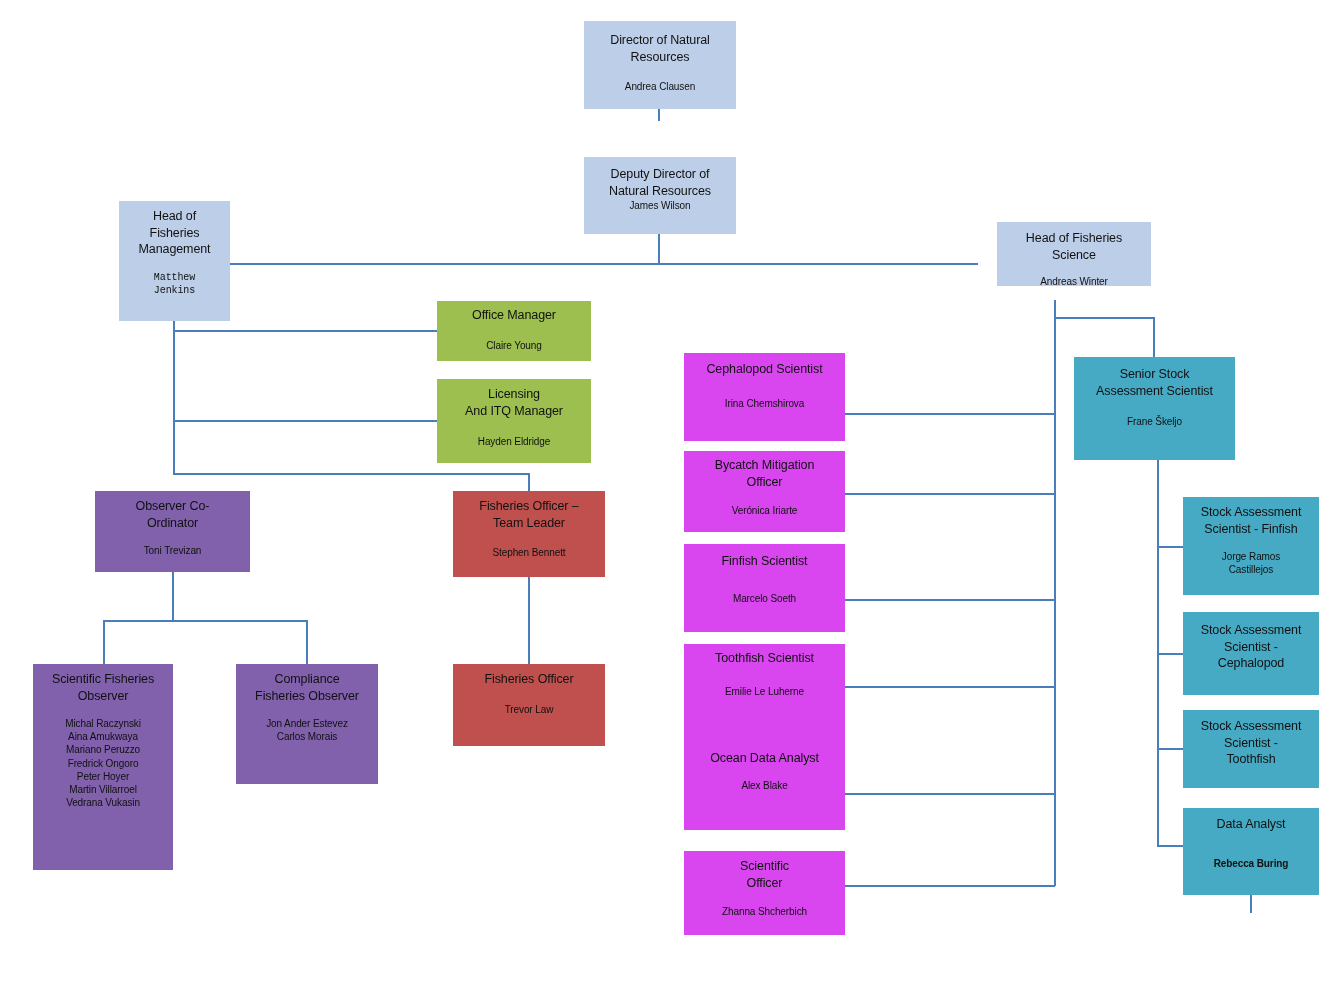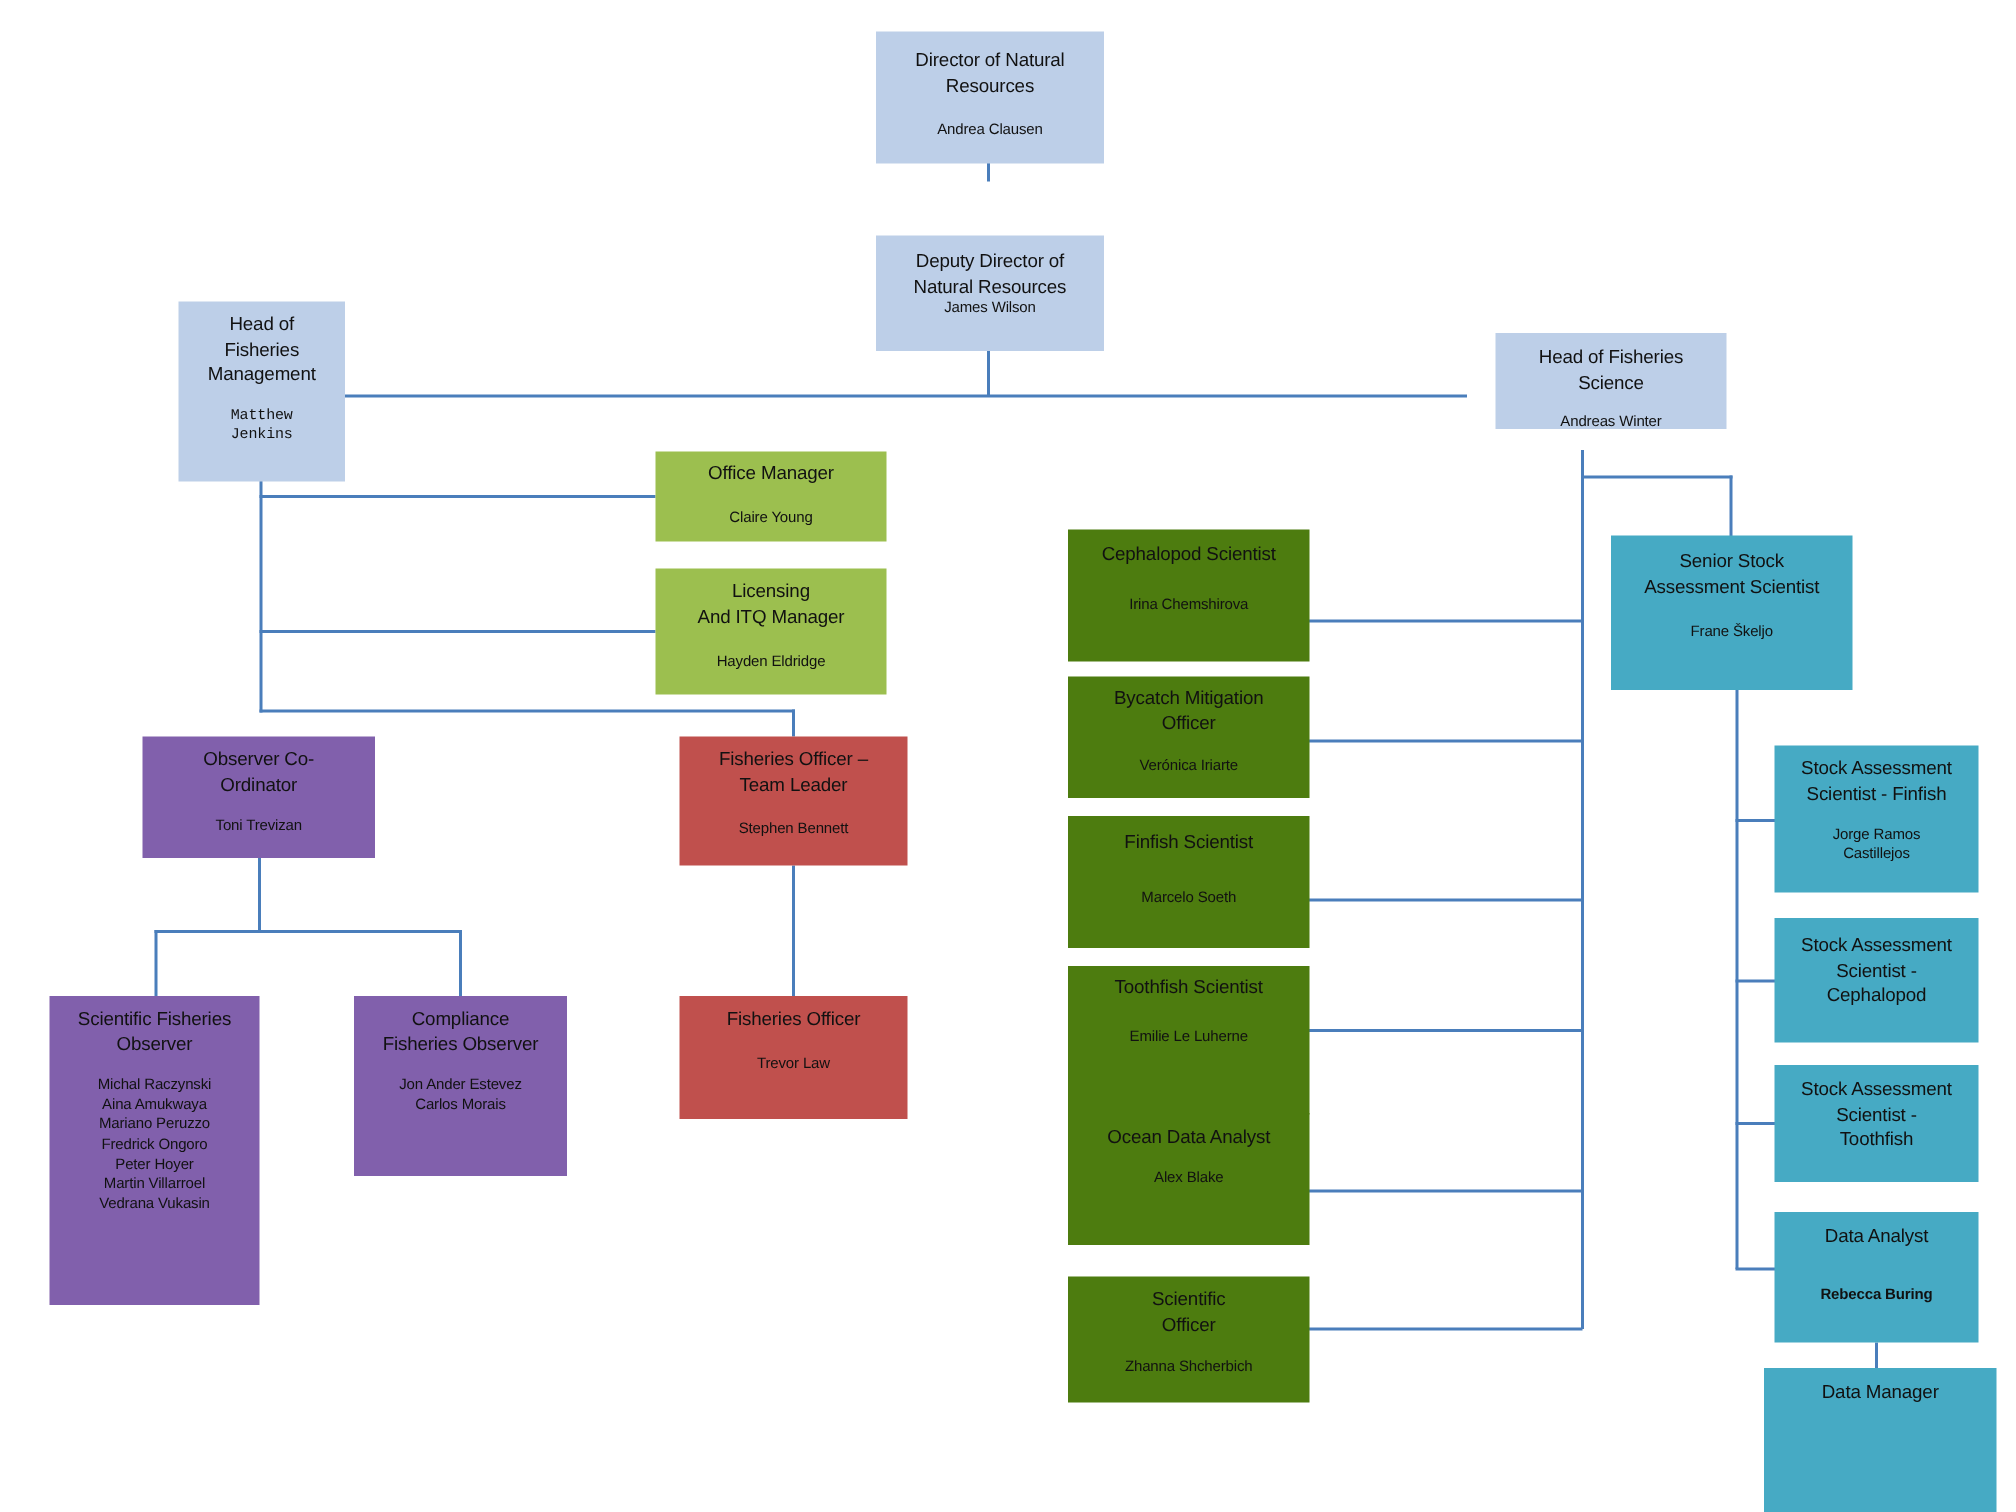"Cephalopod Scientist" .c-blue { background: #4d7c0f -> #d946ef; margin-left: 28px -> none }
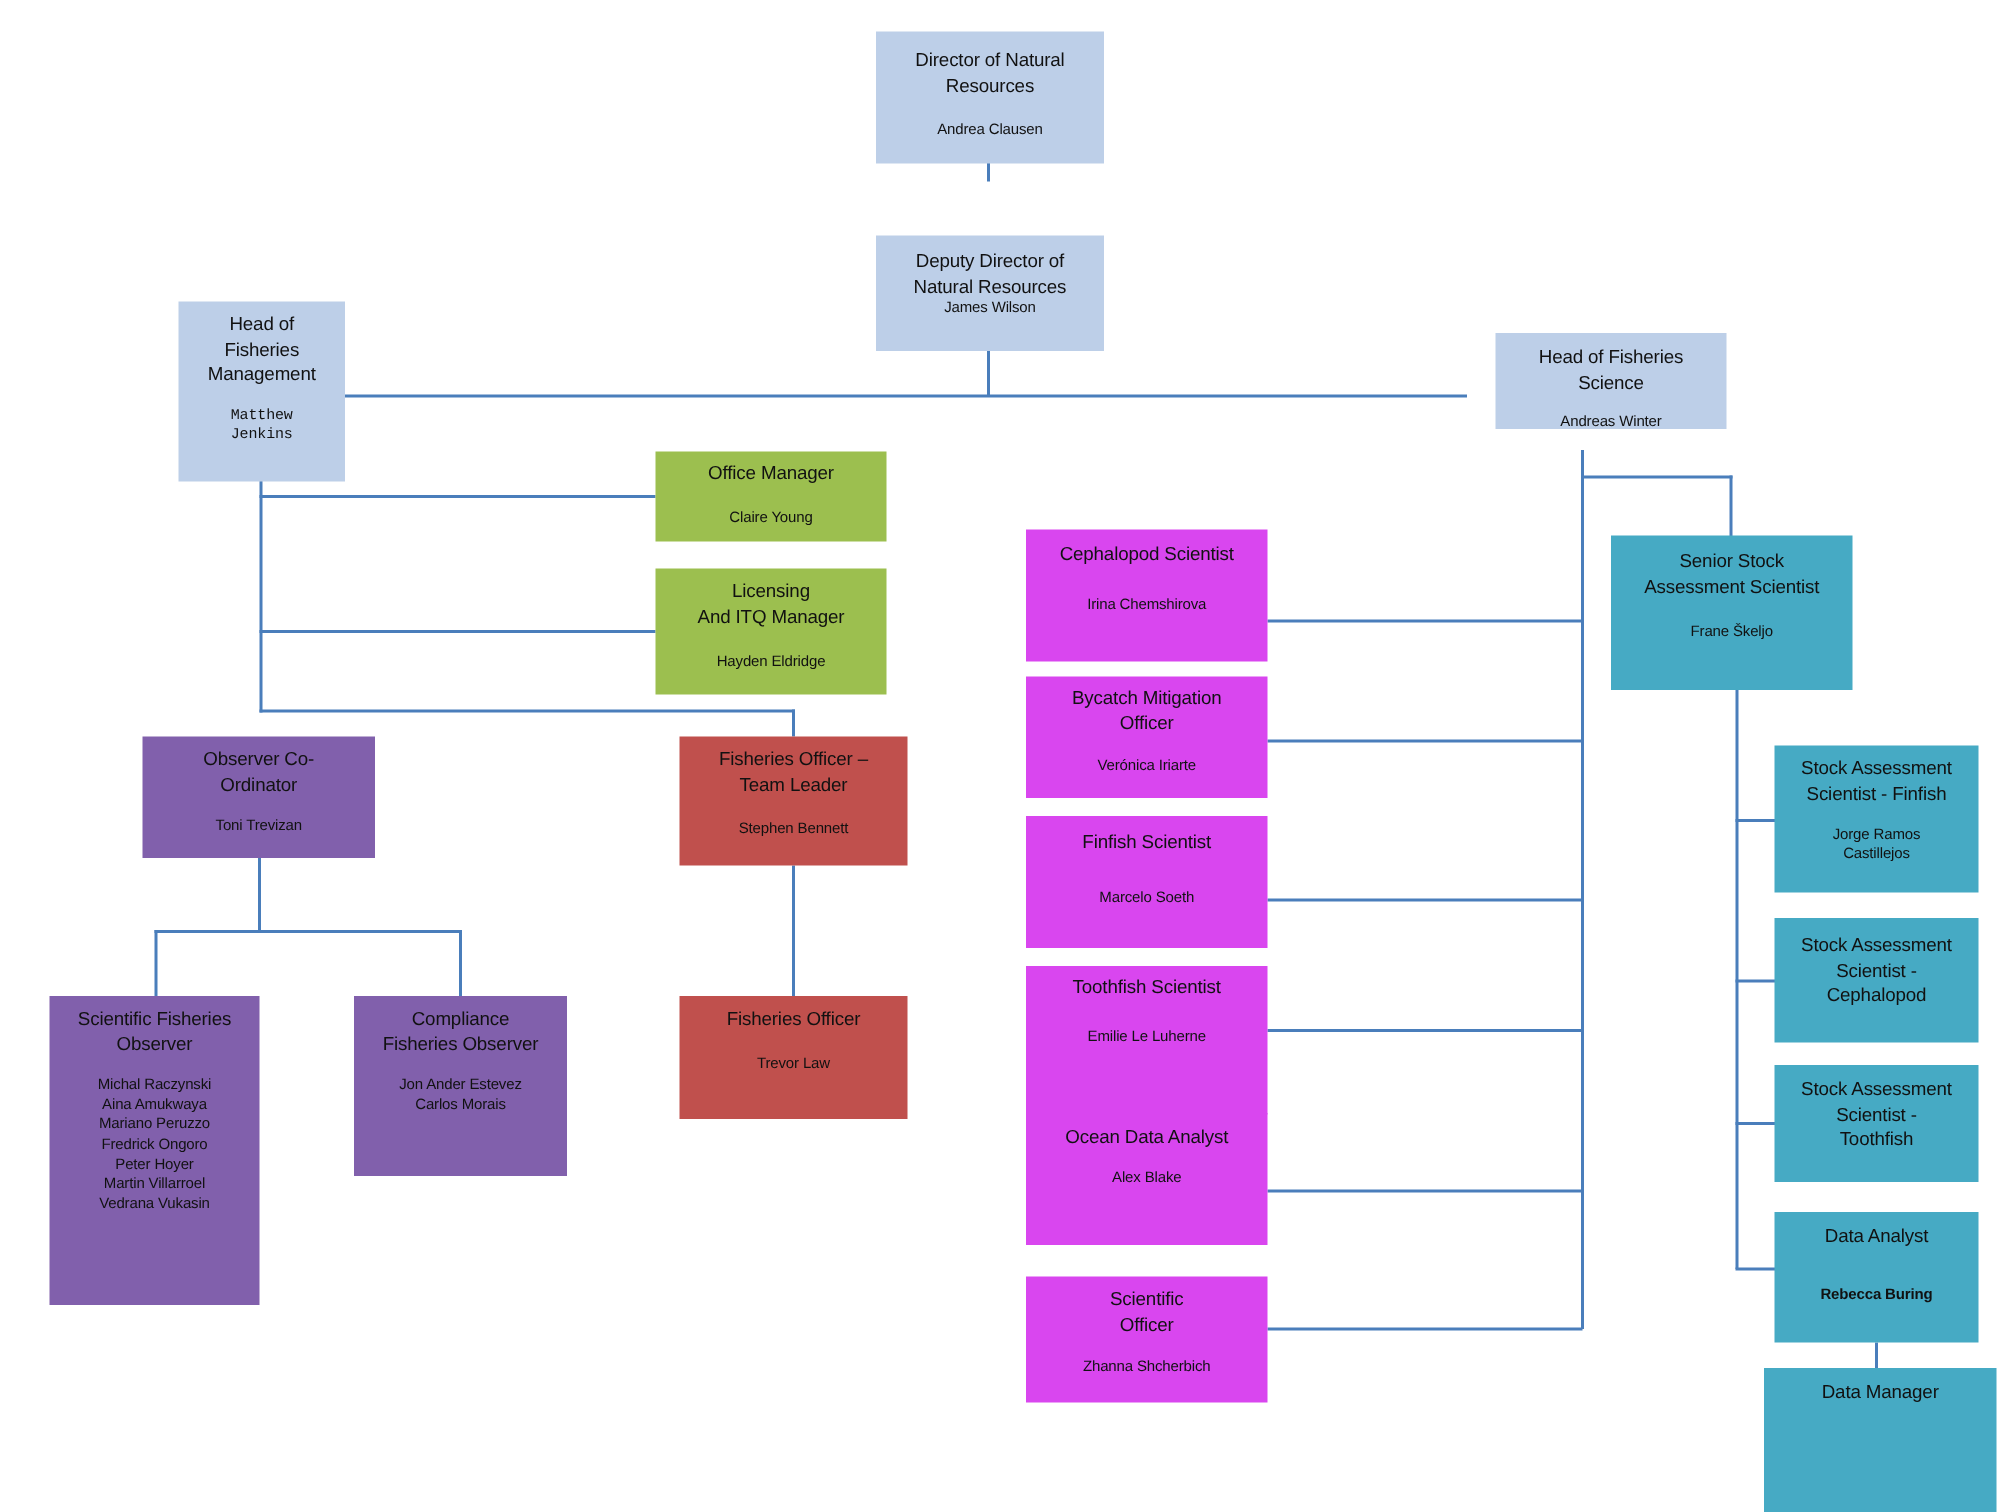"Data Manager" div.node { html: <div> <div>Data Manager</div> <div></div> </div> -> none }
